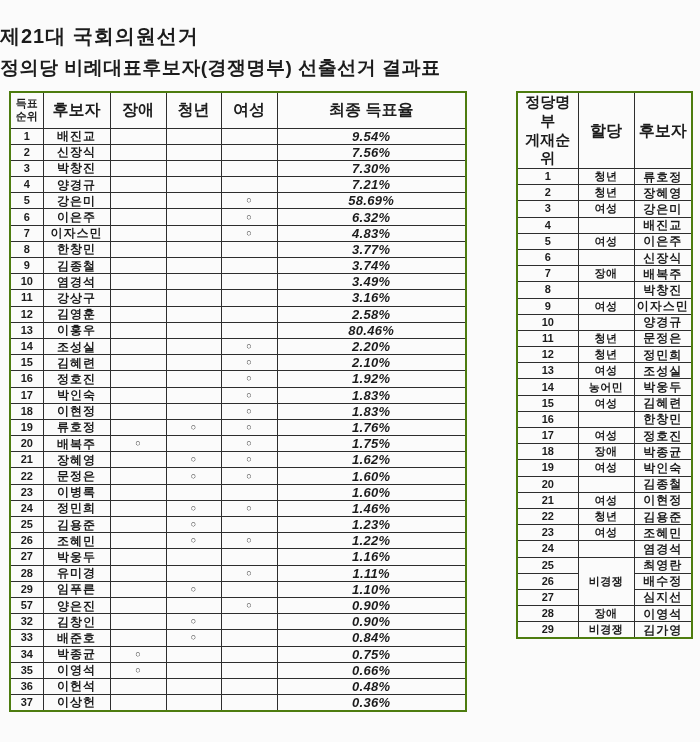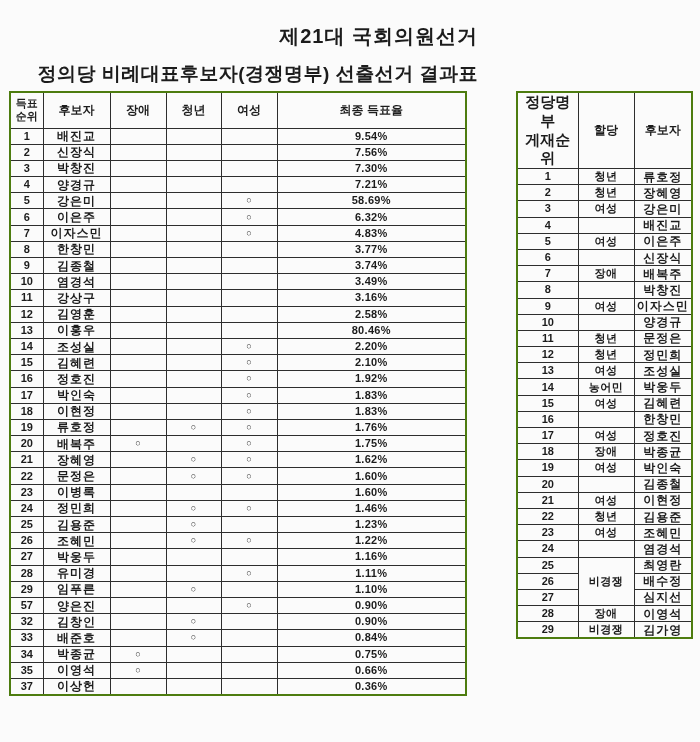"제21대 국회의원선거" .title-wrap { text-align: right -> left }
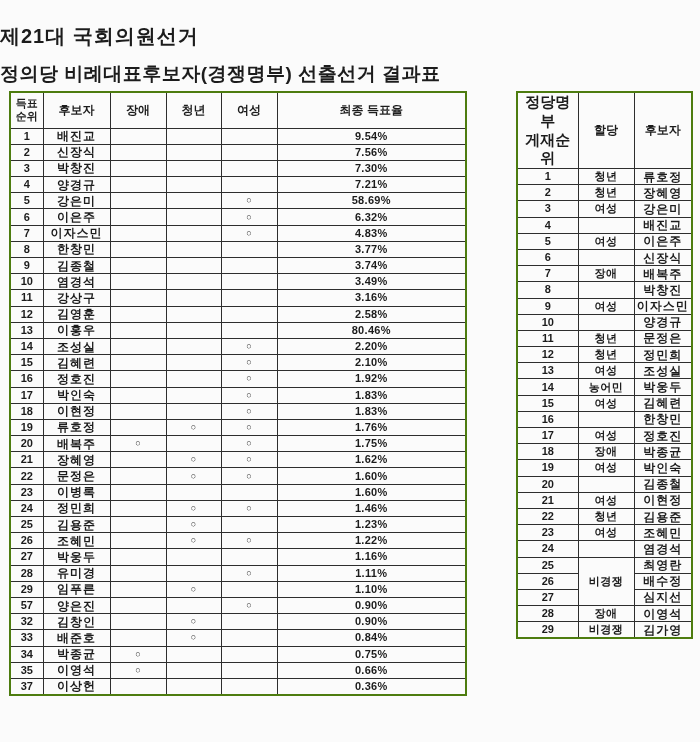"정의당 비례대표후보자(경쟁명부) 선출선거 결과표" .title-line2 { margin-top: 9px -> 3px }
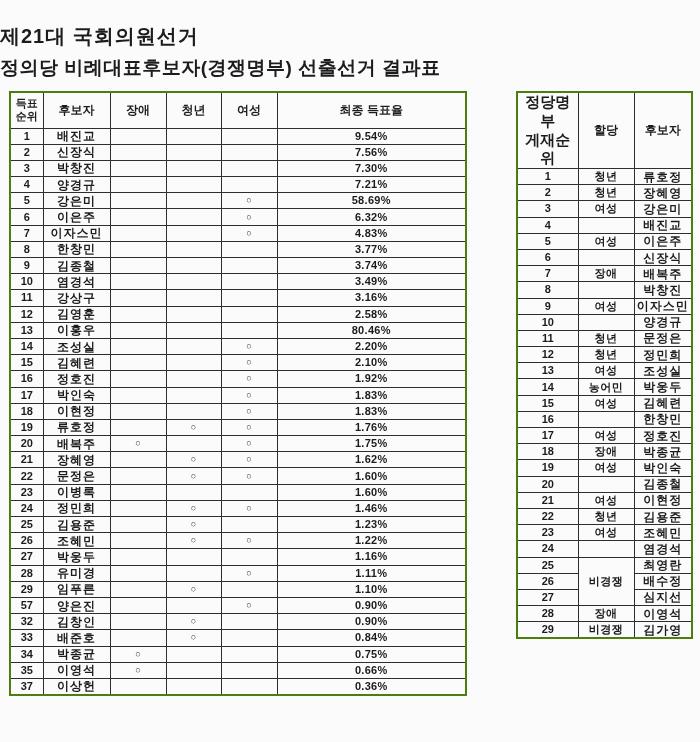"후보자" th { font-size: 12px -> 16px }
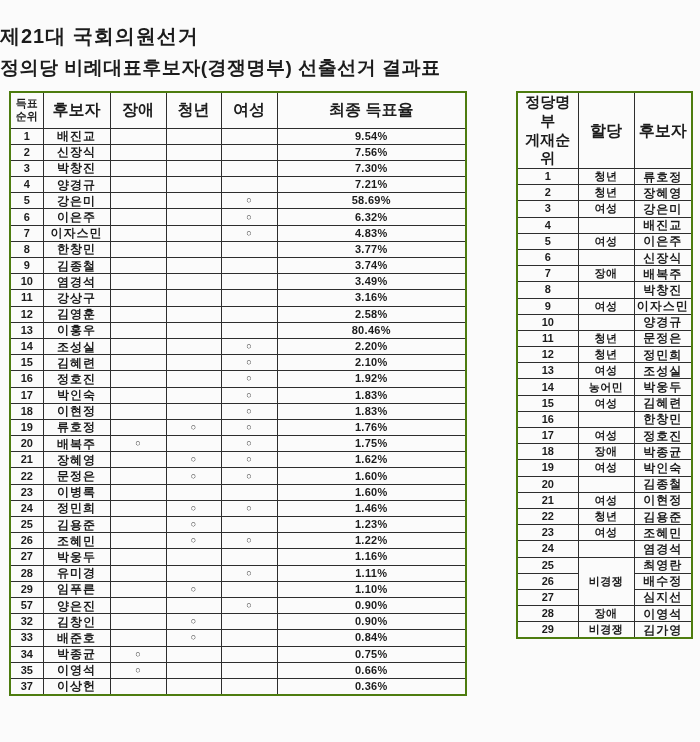"9.54%" td.c-rate { font-size: 11px -> 13px; font-style: none -> italic }
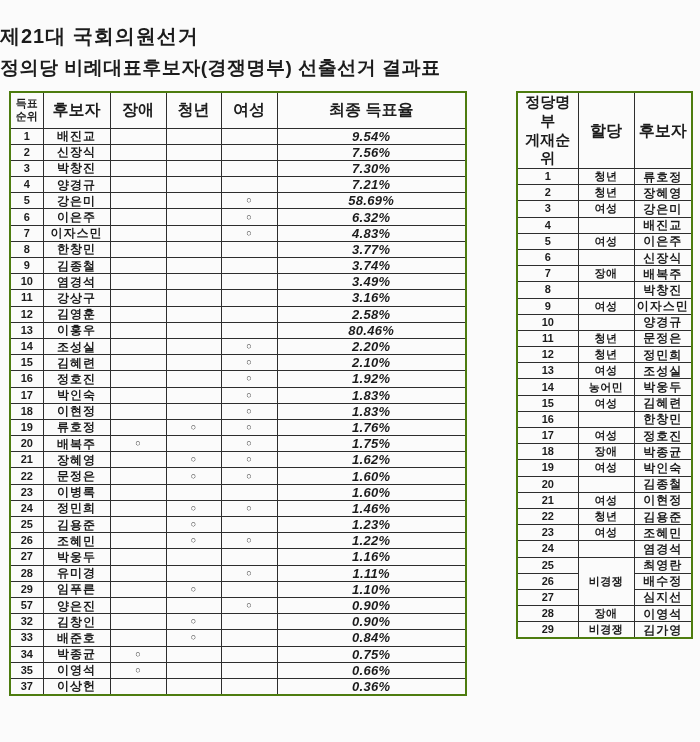"36" tr { html: none -> <tr> <td>36</td> <td>이헌석</td> <td></td> <td></td> <td></td> <td>0.48%</td> </tr> }
